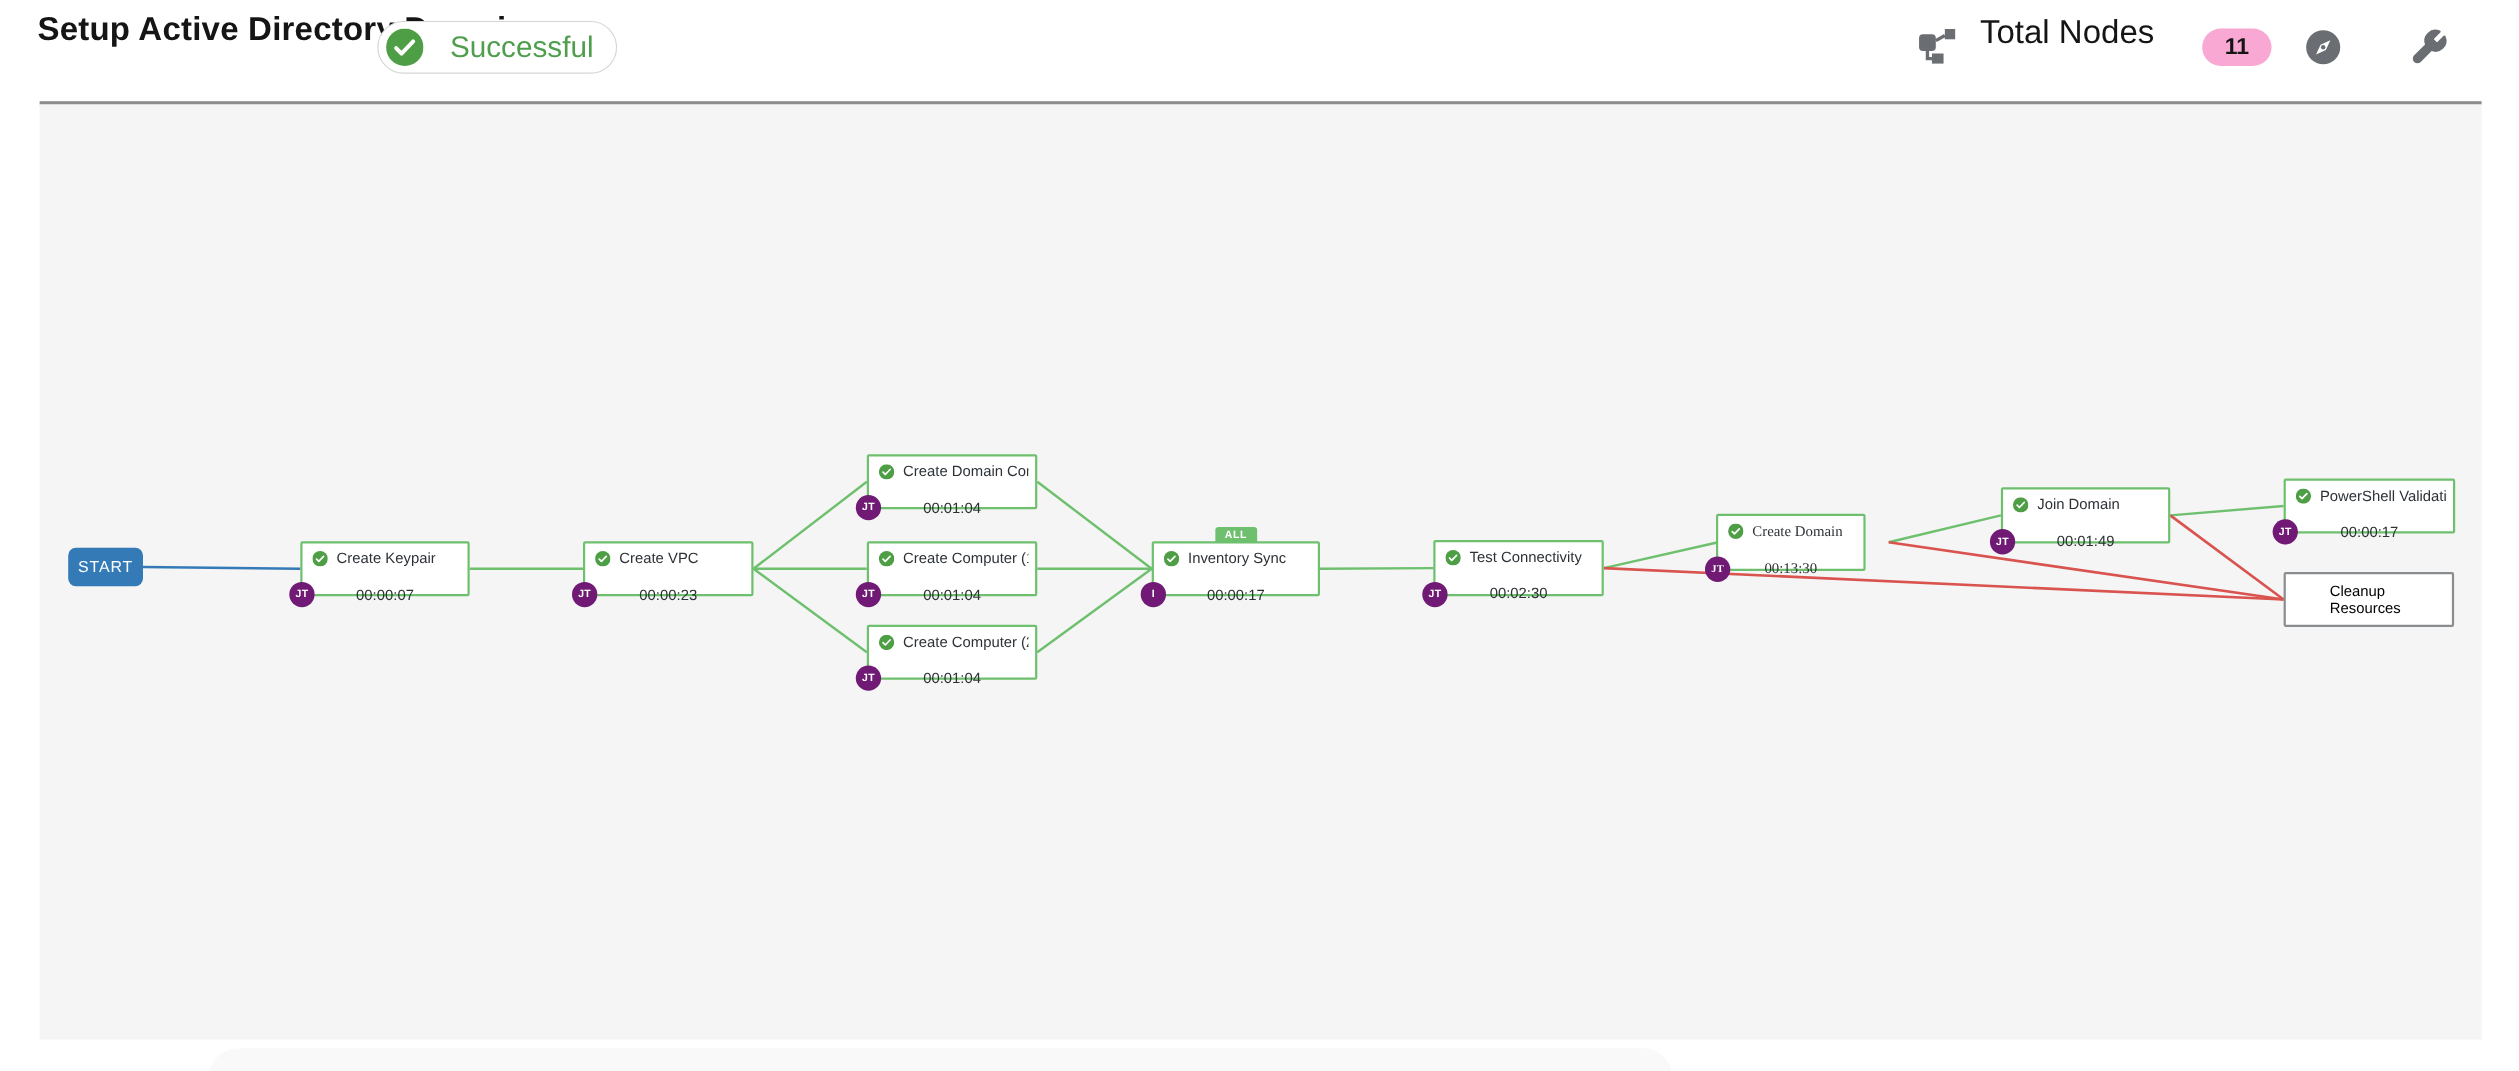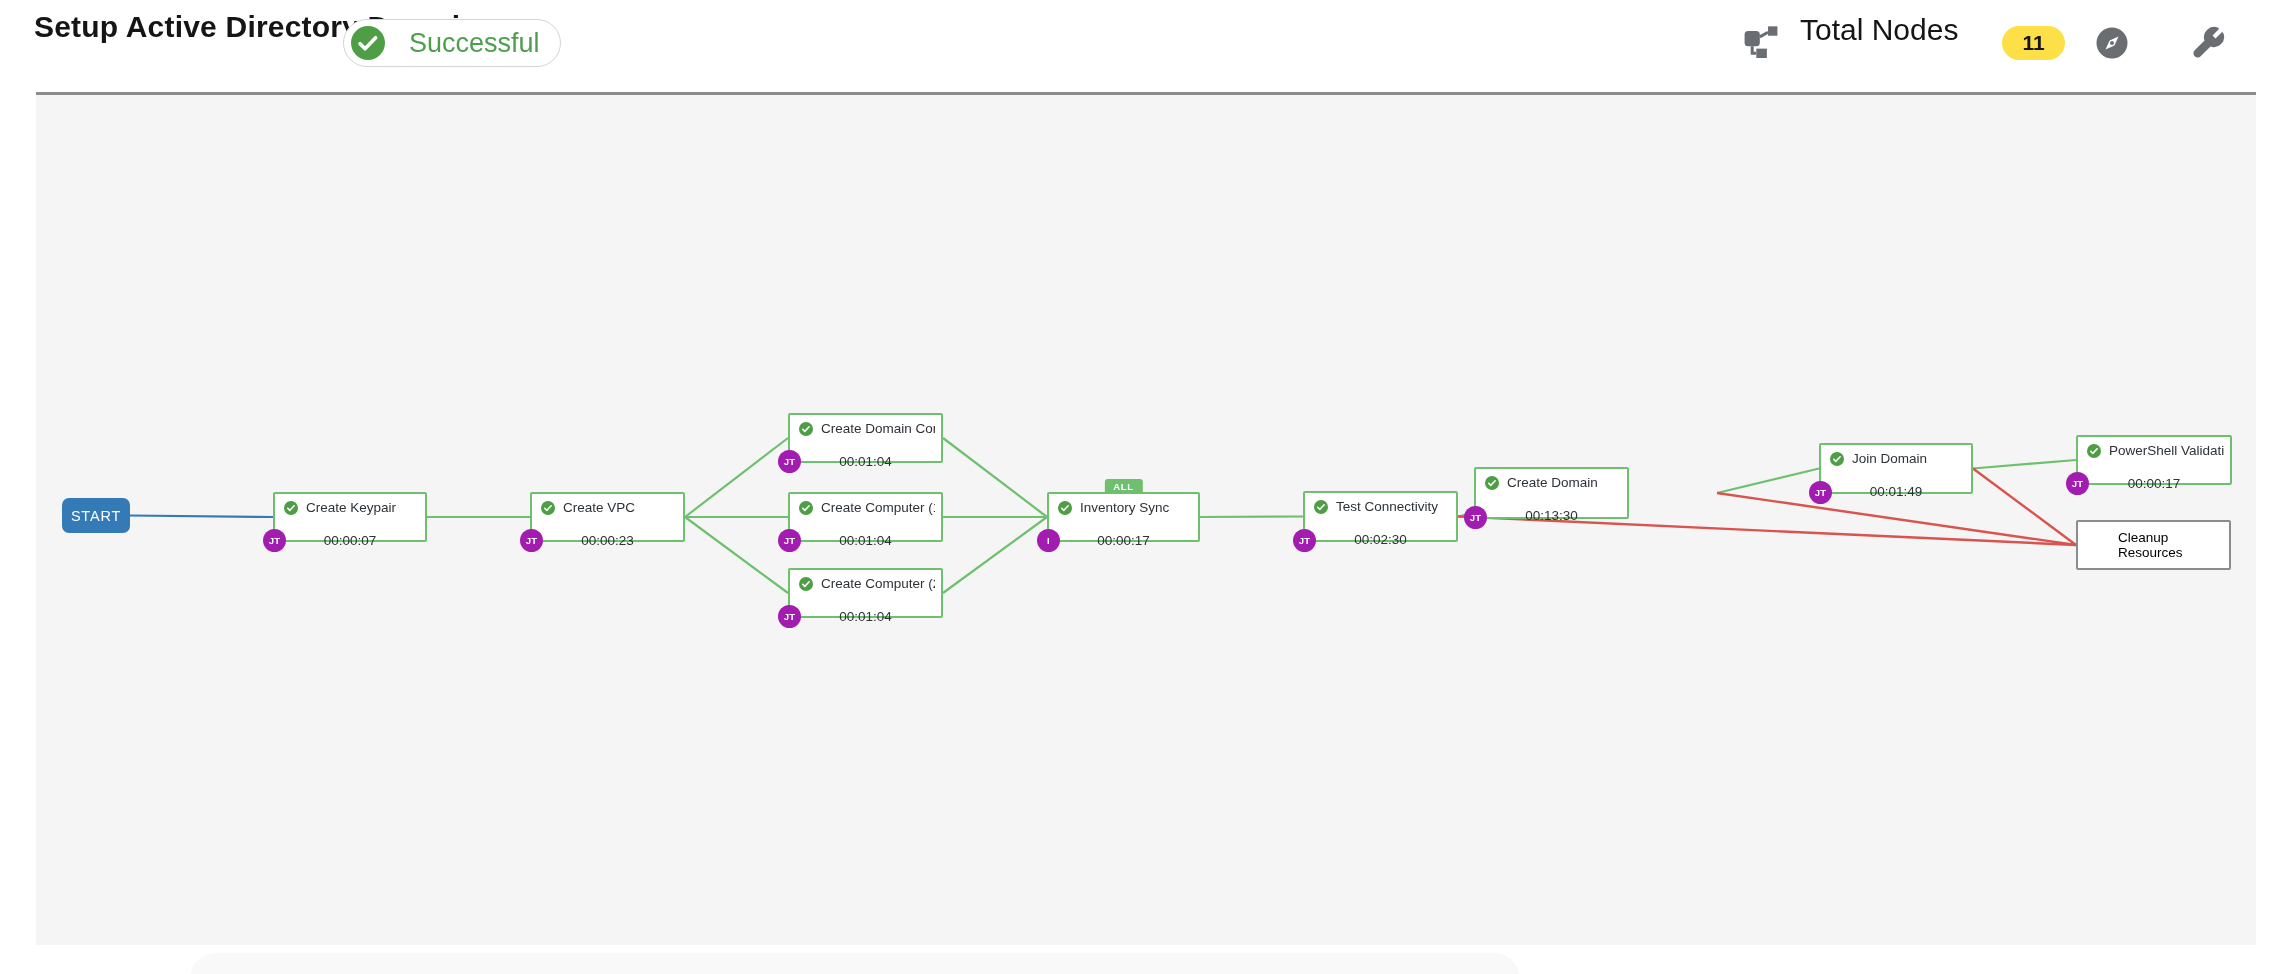"11" .count-pill { background: #fde047 -> #f9a8d4 }
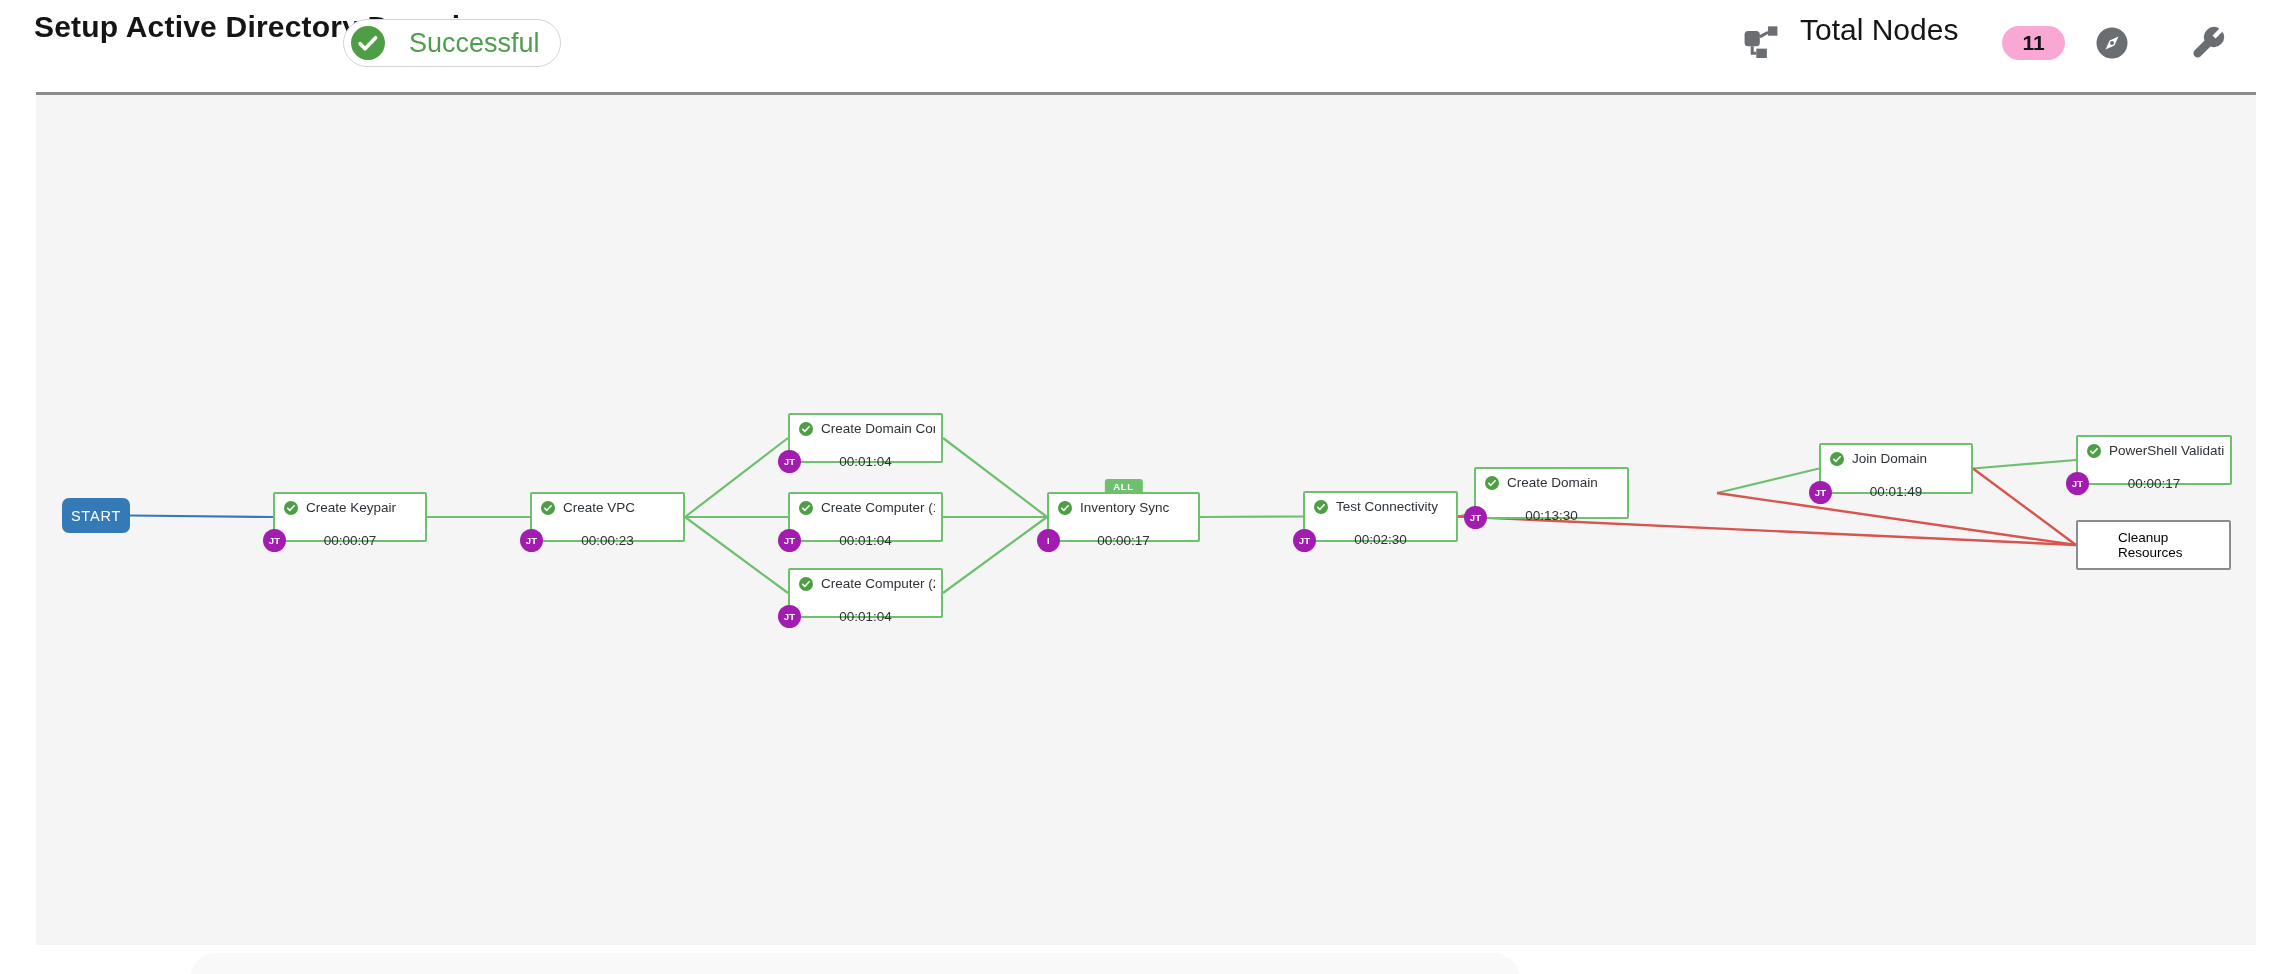"JT" .type-badge { background: #a21caf -> #701a75 }
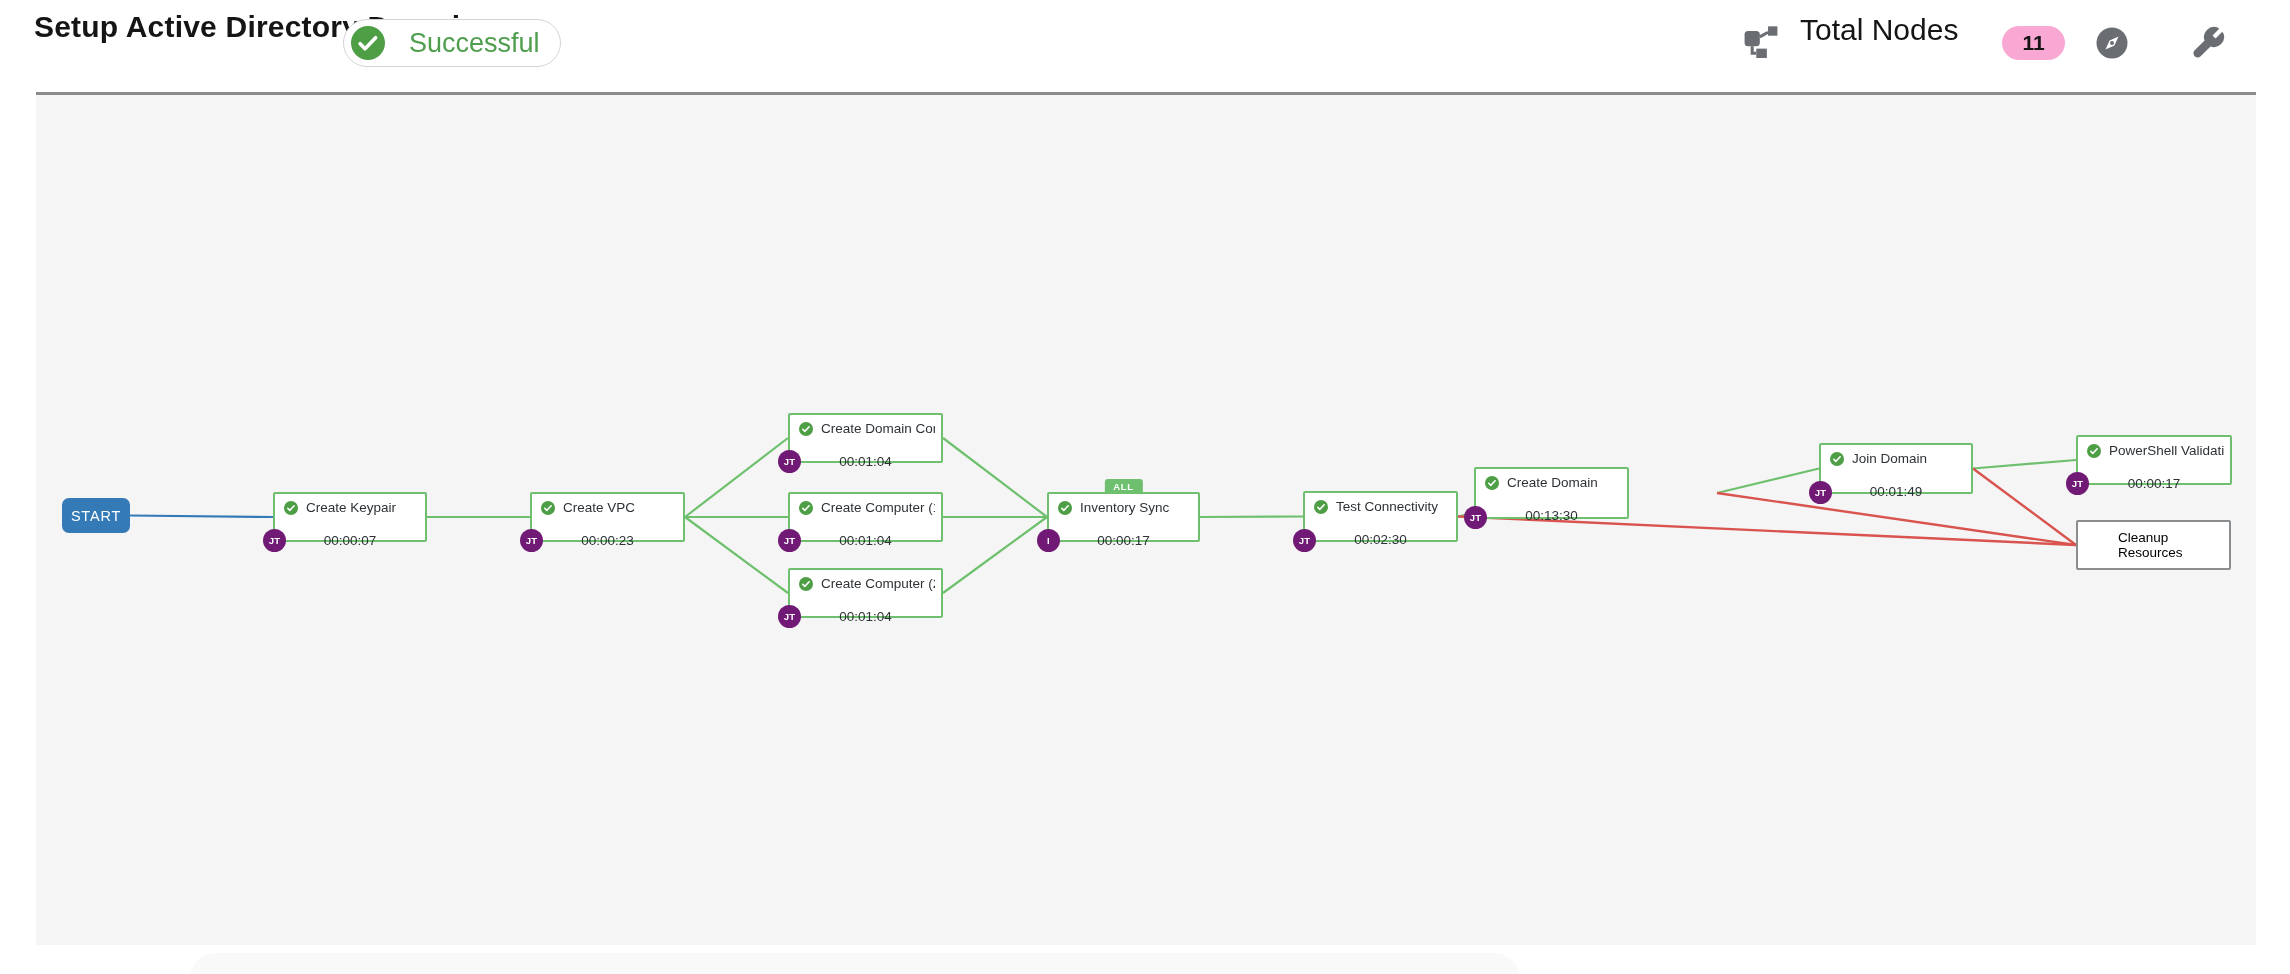"Create Domain" div.wf-node { font-family: none -> Liberation Serif, serif; left: 1438px -> 1524px; width: 155px -> 136px }
